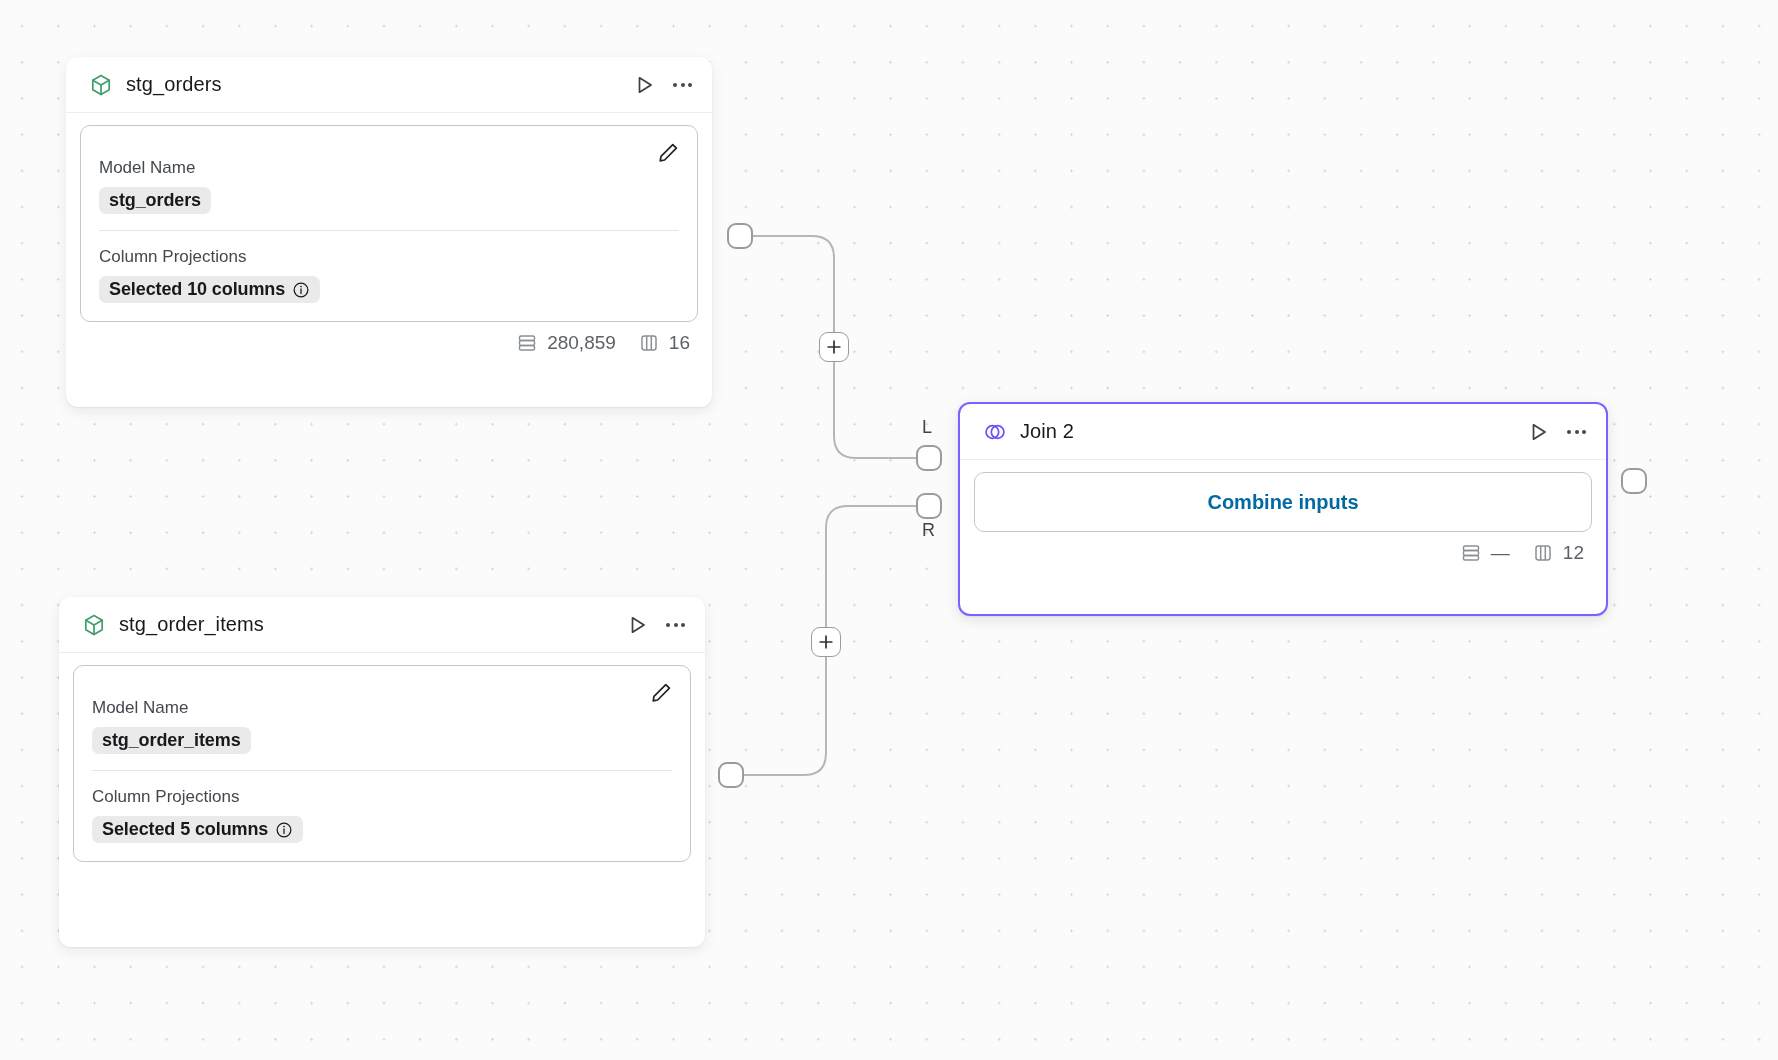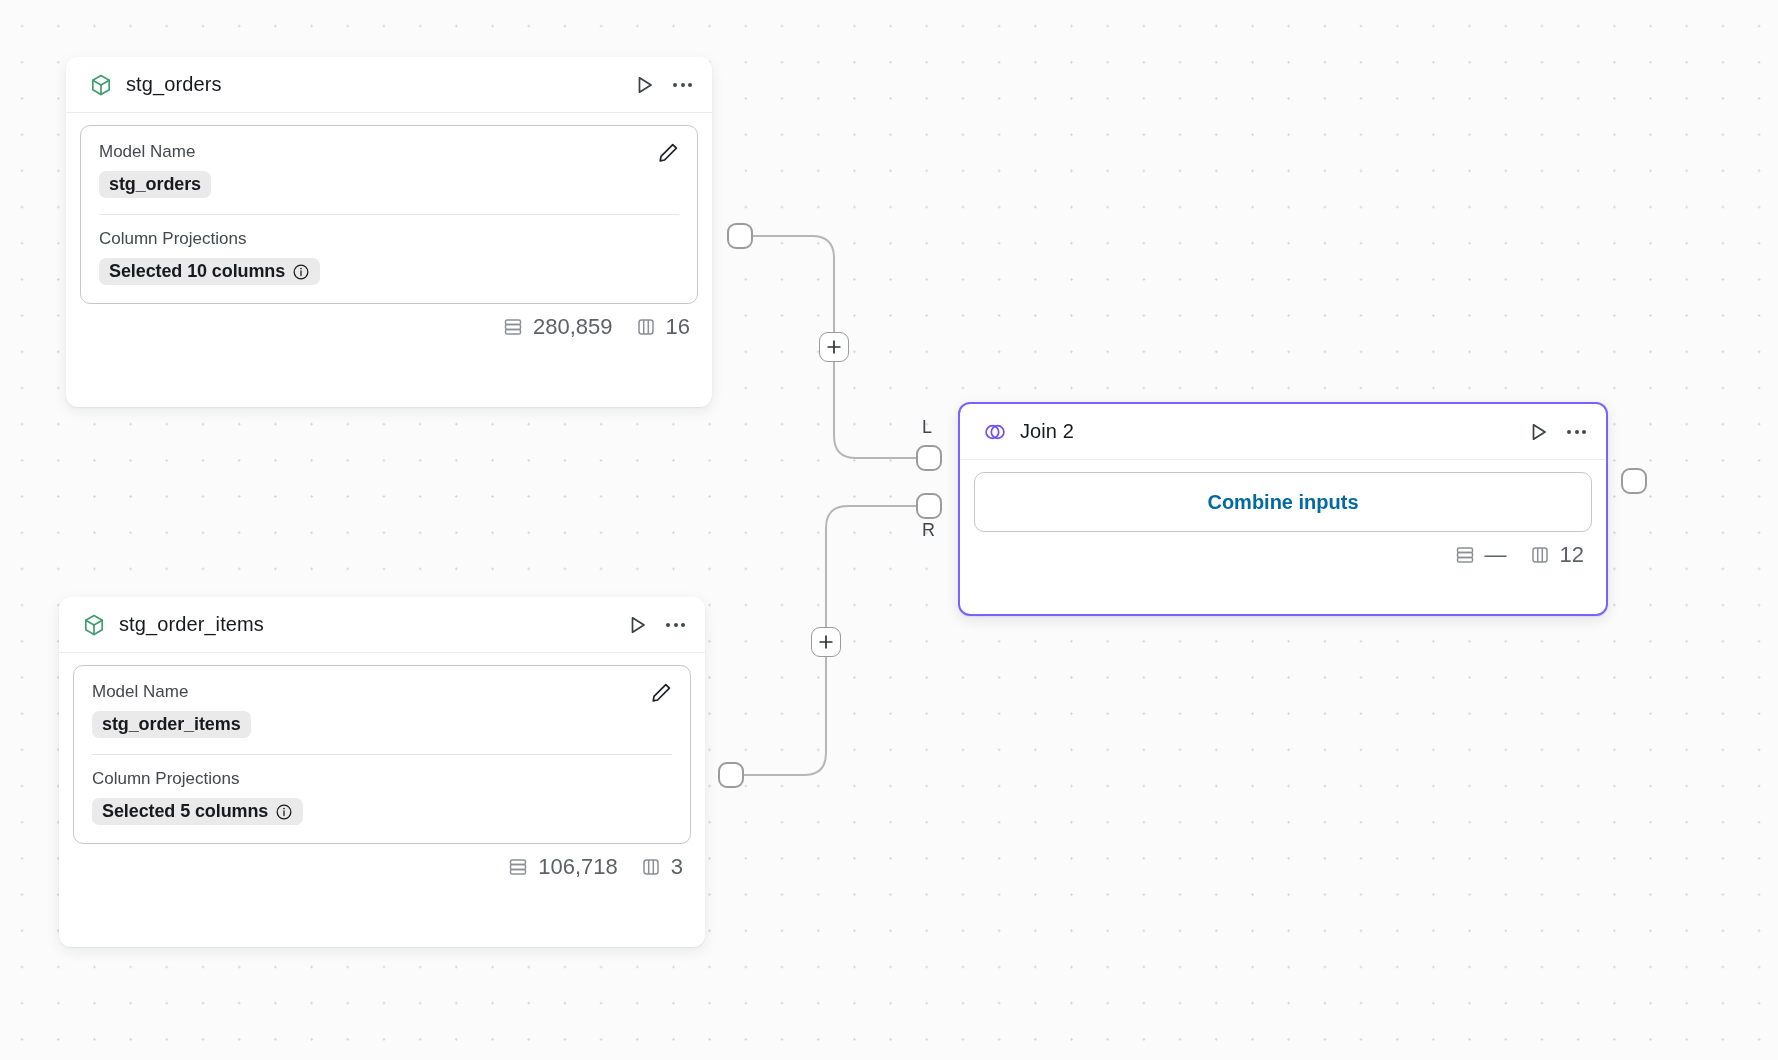"Model Name" .field-label { margin-top: none -> 16px }
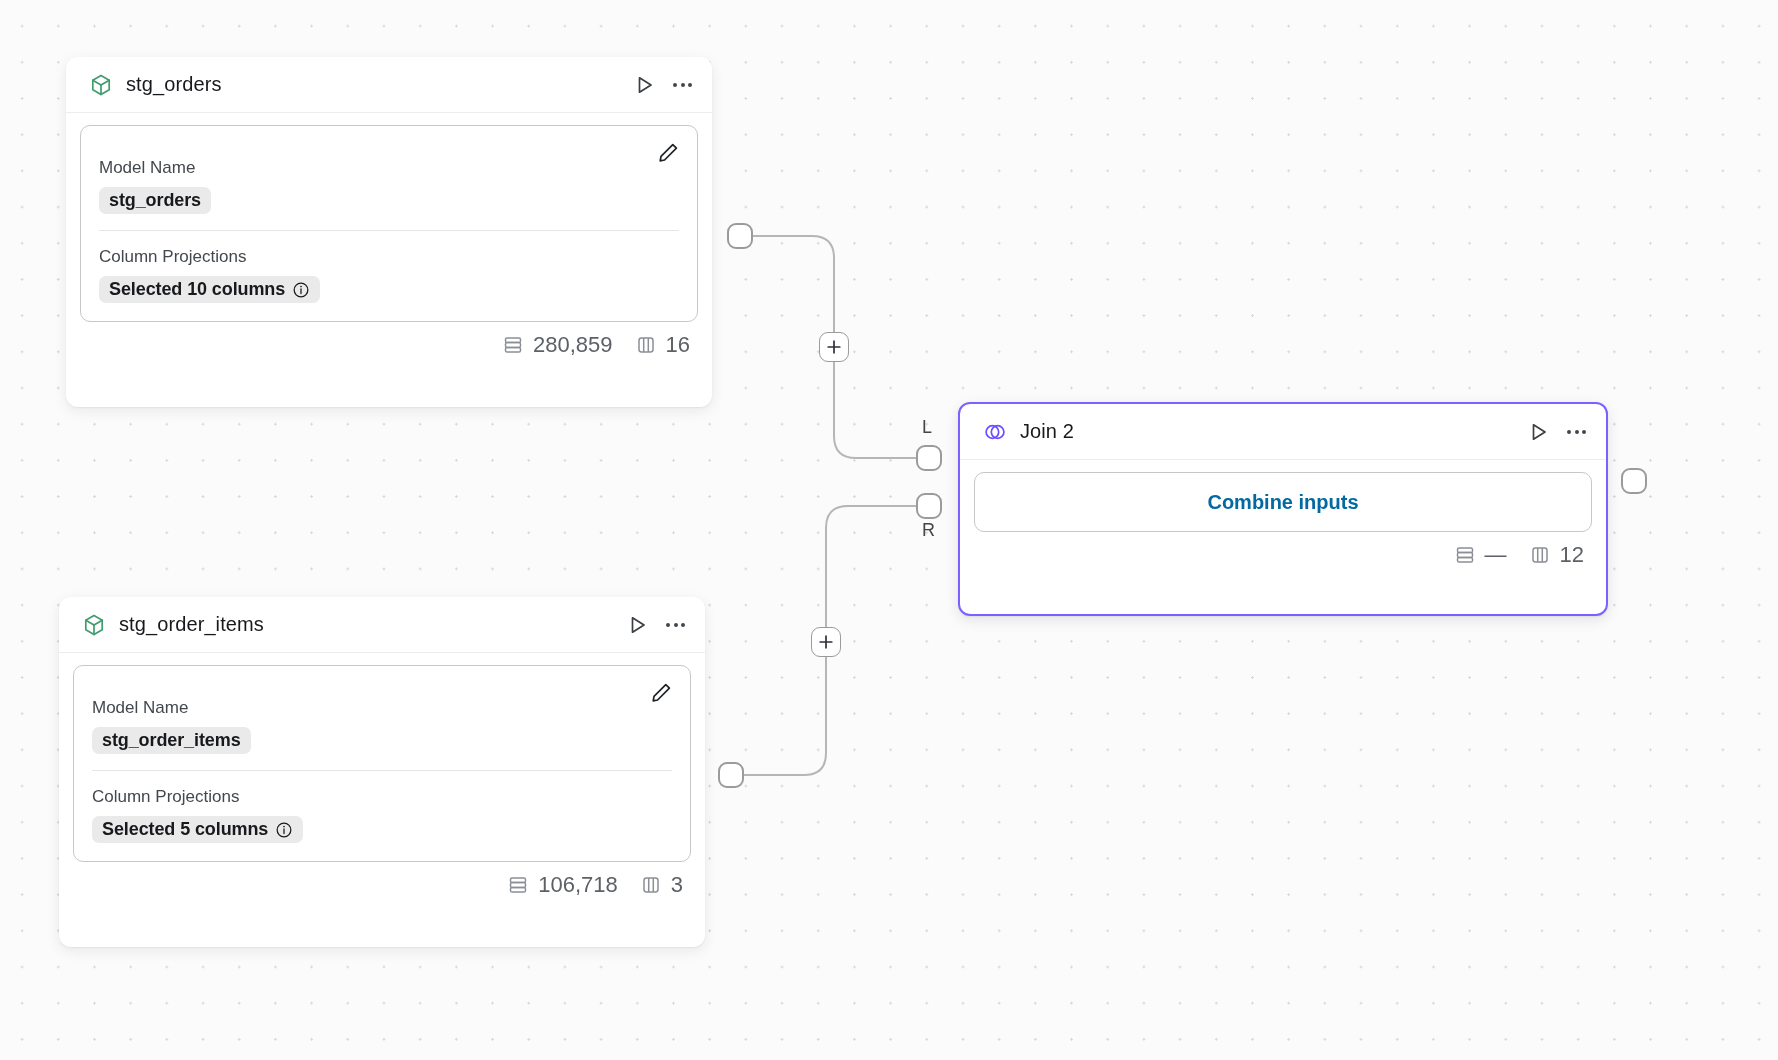"280,859" .node-stats { font-size: 22px -> 19px }
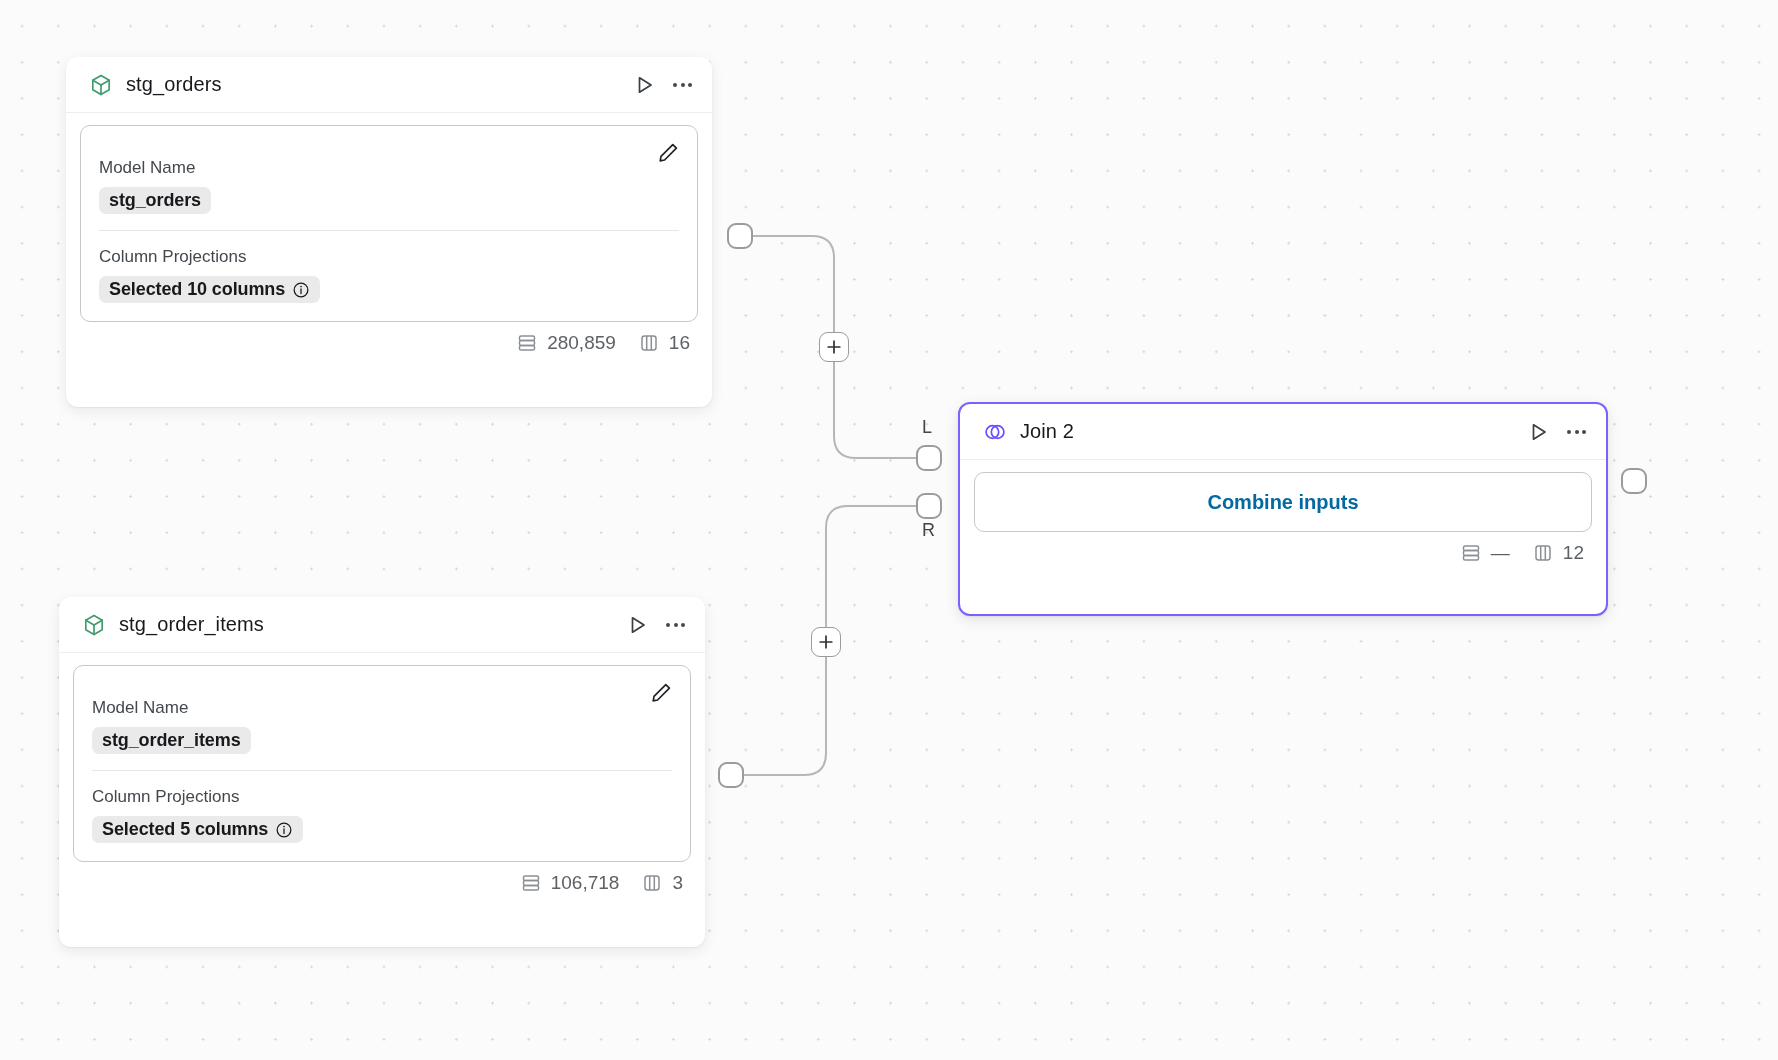"106,718" div.node-stats { html: <div> <span> <span> <svg> <rect></rect> <rect></rect> <rect></rect> </svg> </span> <span>106,718</span> </span> <span> <span> <svg> <rect></rect> <path></path> </svg> </span> <span>3</span> </span> </div> -> none }
